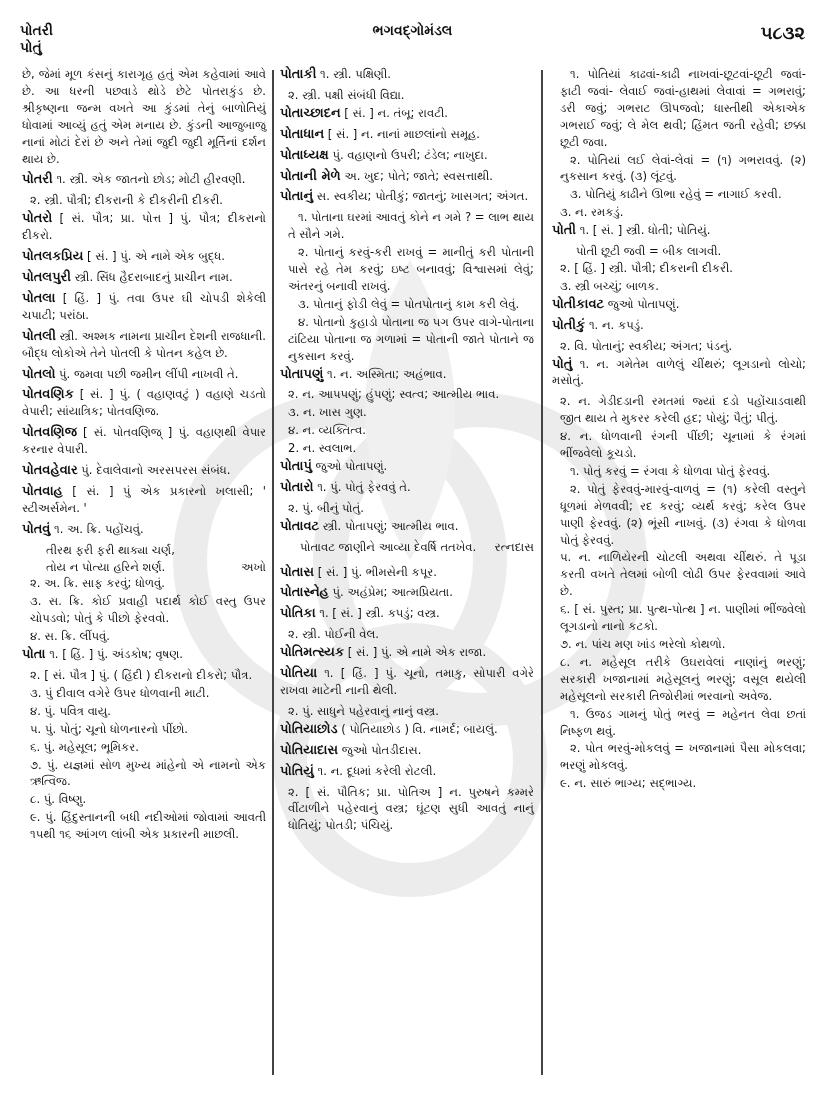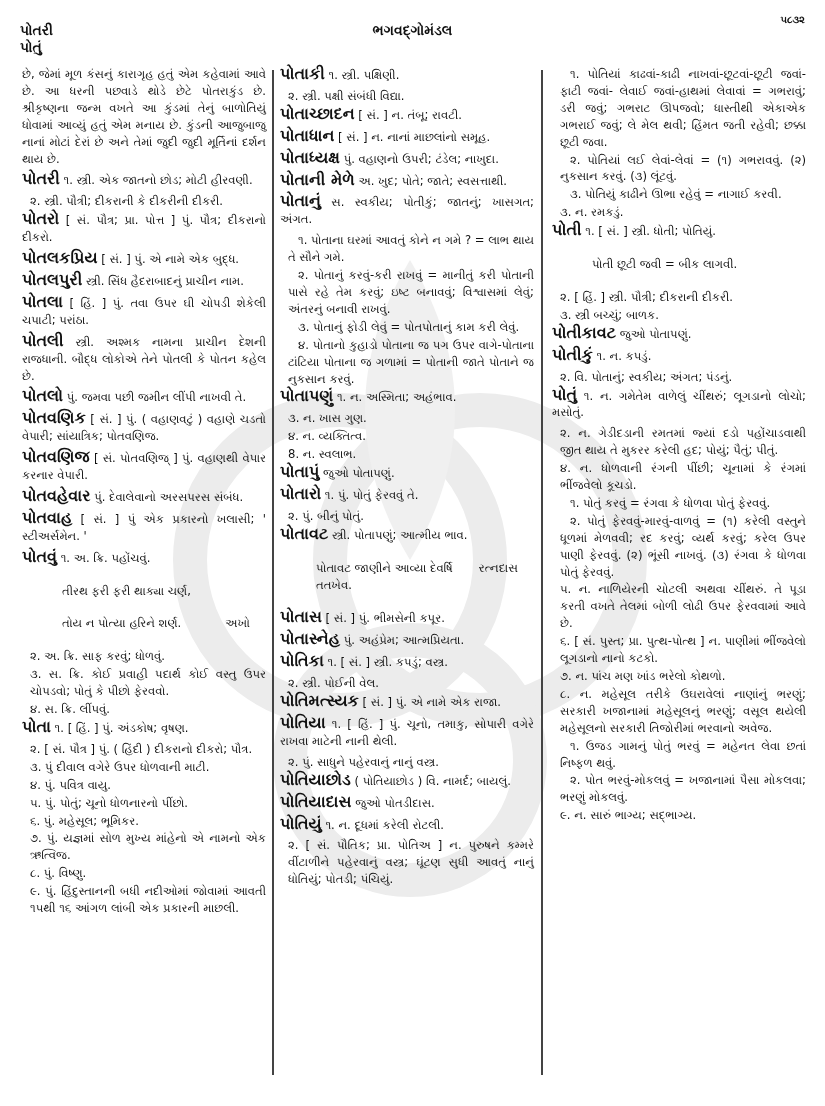"૫૮૩૨" .hdr-right { font-size: 10px -> 18px; top: 14px -> 22px }
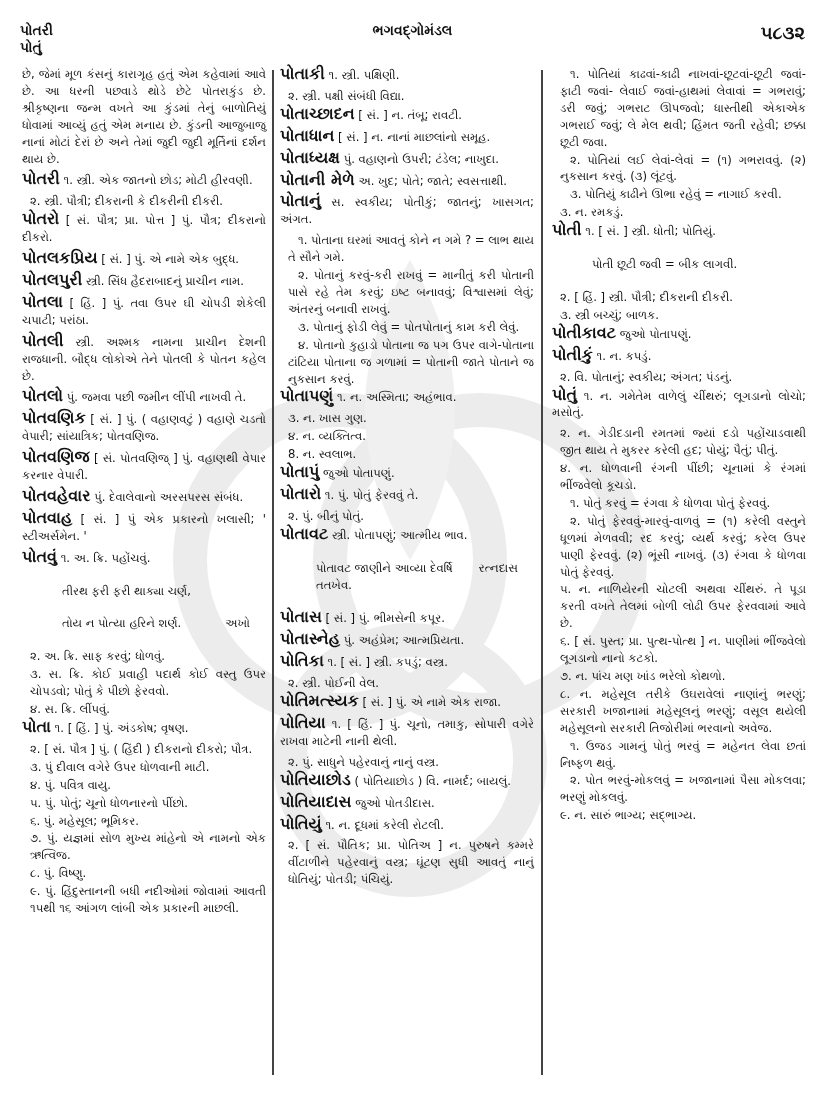"પોતાકી" .hw { font-size: 16px -> 13px }
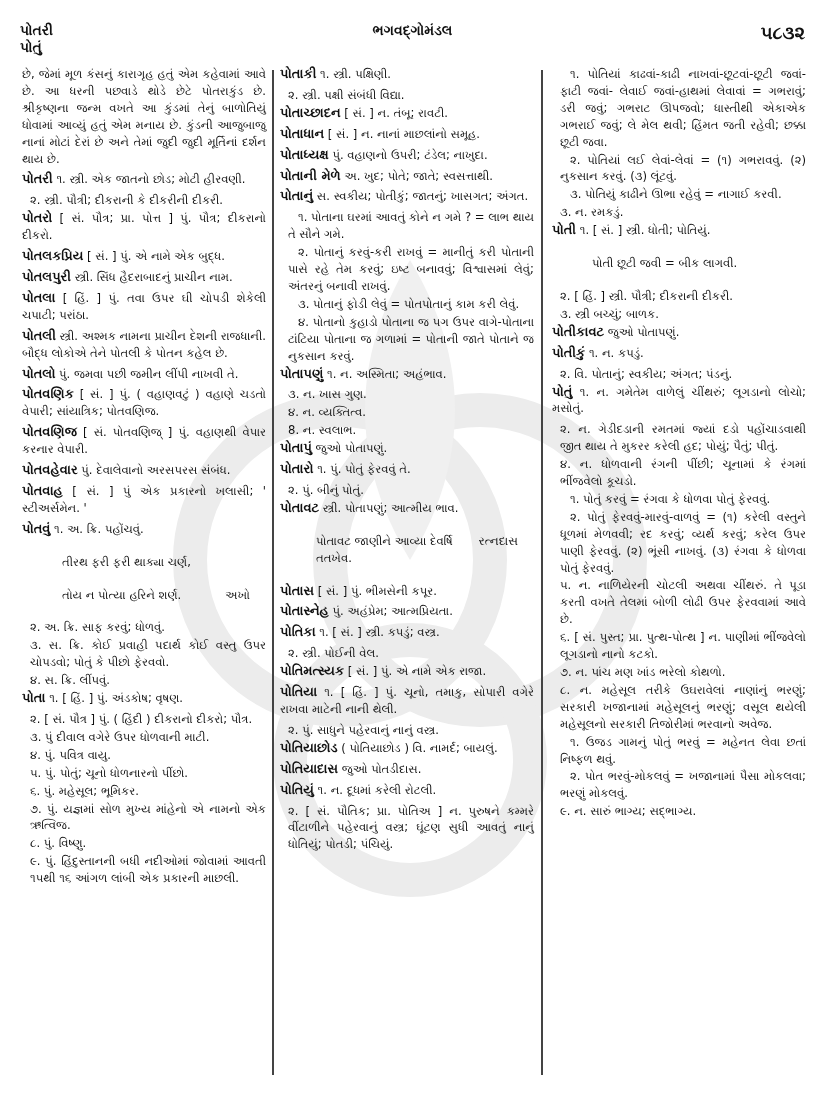"પોતી છૂટી જવી = બીક" .verse { margin: 16px -> 0 }
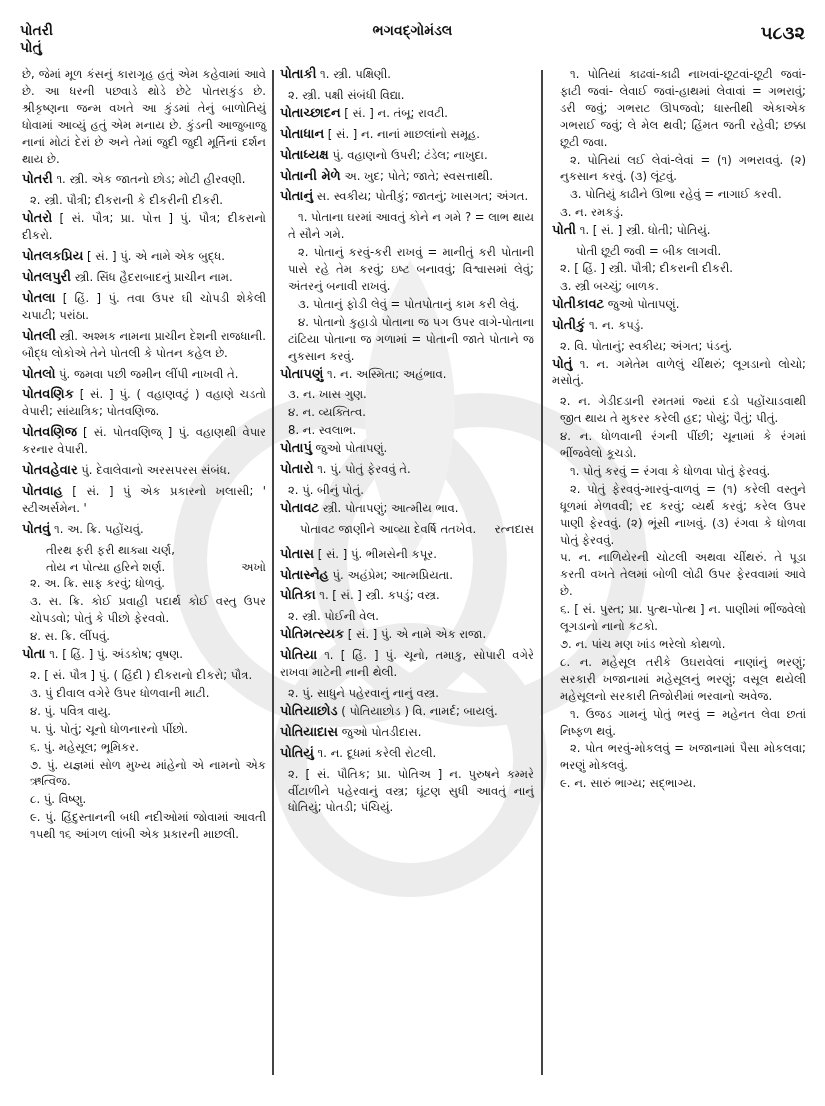"૨. ન. આપપણું; હુંપણું; સ્વત્વ;" div.sub { html: none -> <div>૨. ન. આપપણું; હુંપણું; સ્વત્વ; આત્મીય ભાવ.</div> }
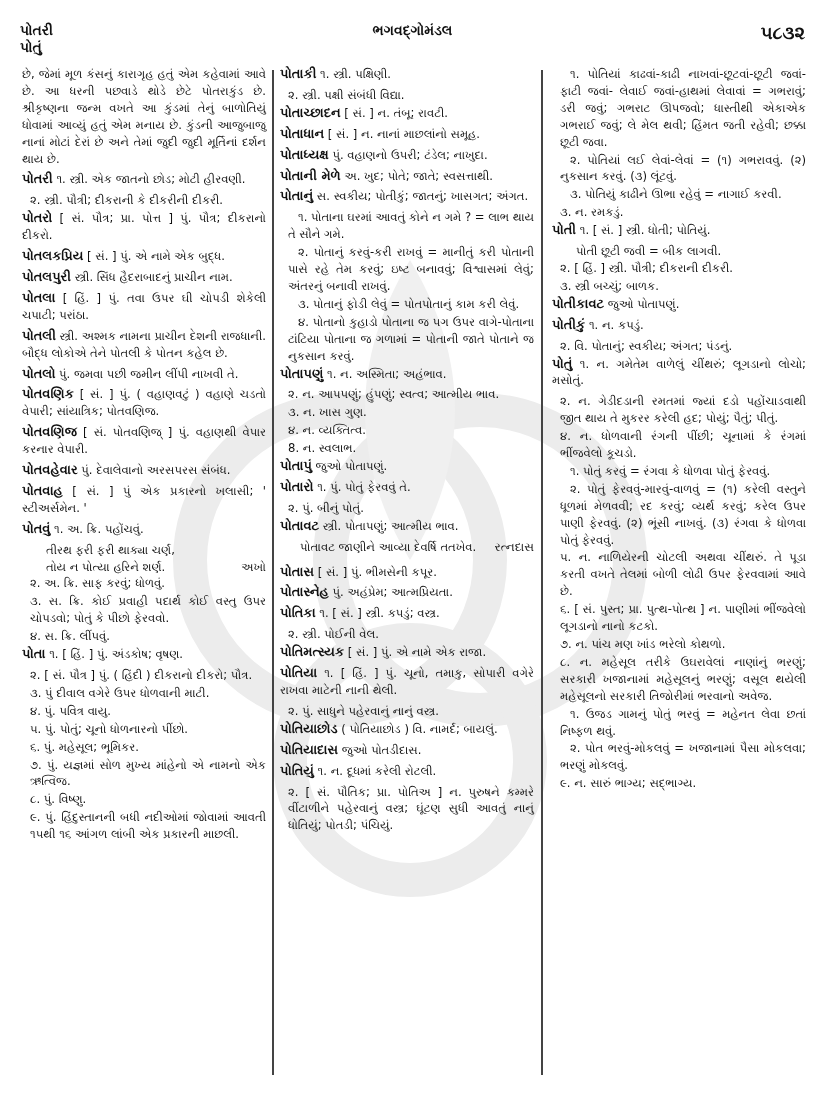"8. ન. સ્વલાભ." div.sub { text: 8 -> 2 }
